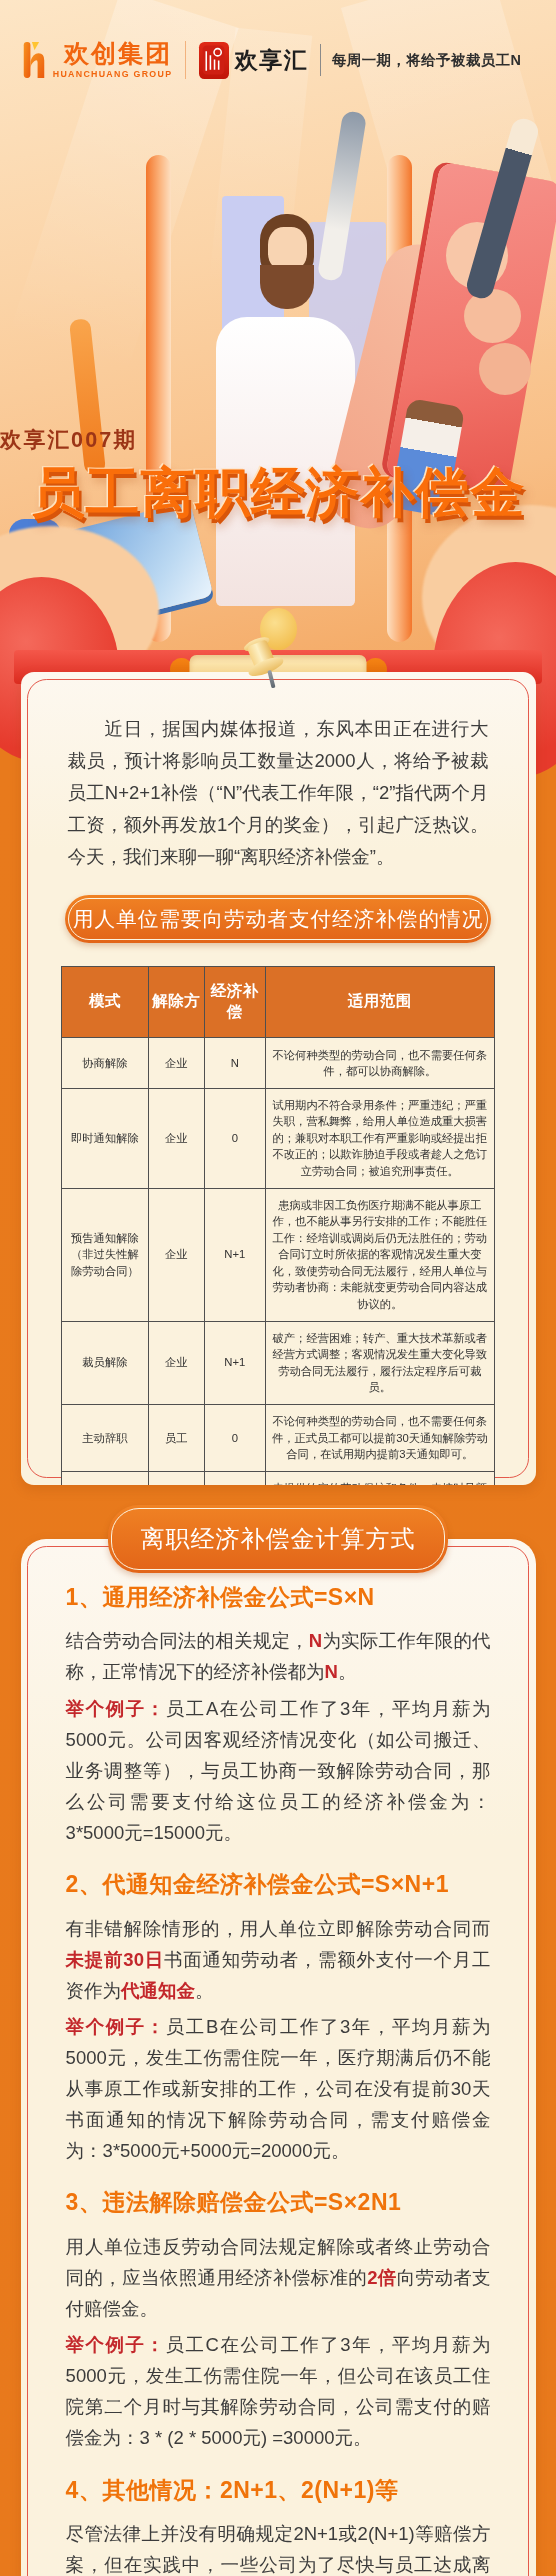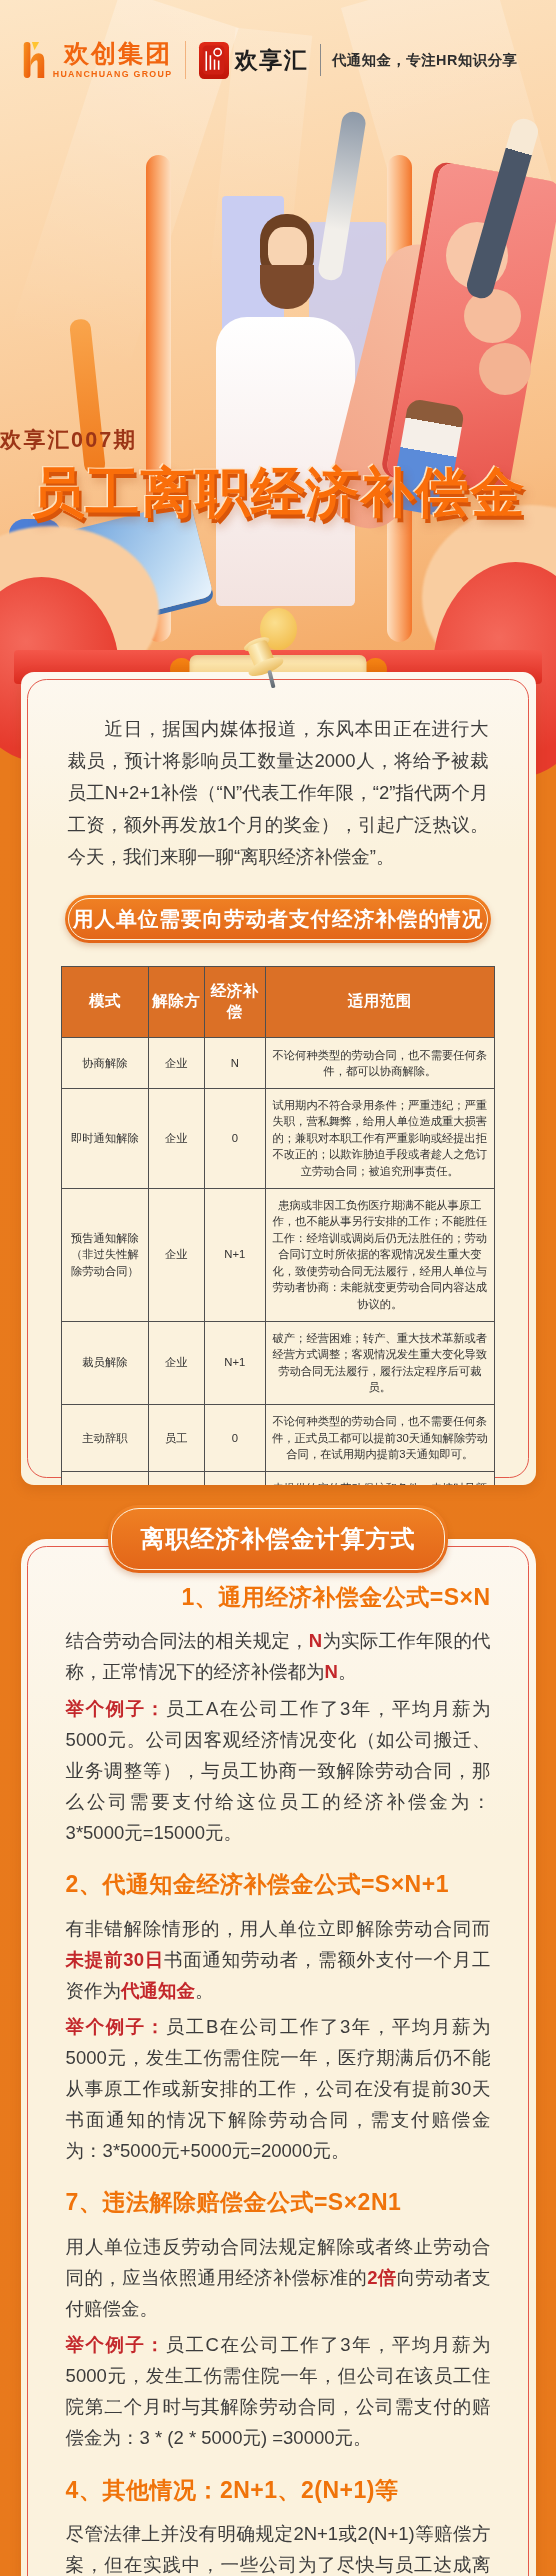"代通知金，专注HR知识分享" div.tagline { text: 代通知金，专注HR知识分享 -> 每周一期，将给予被裁员工N }
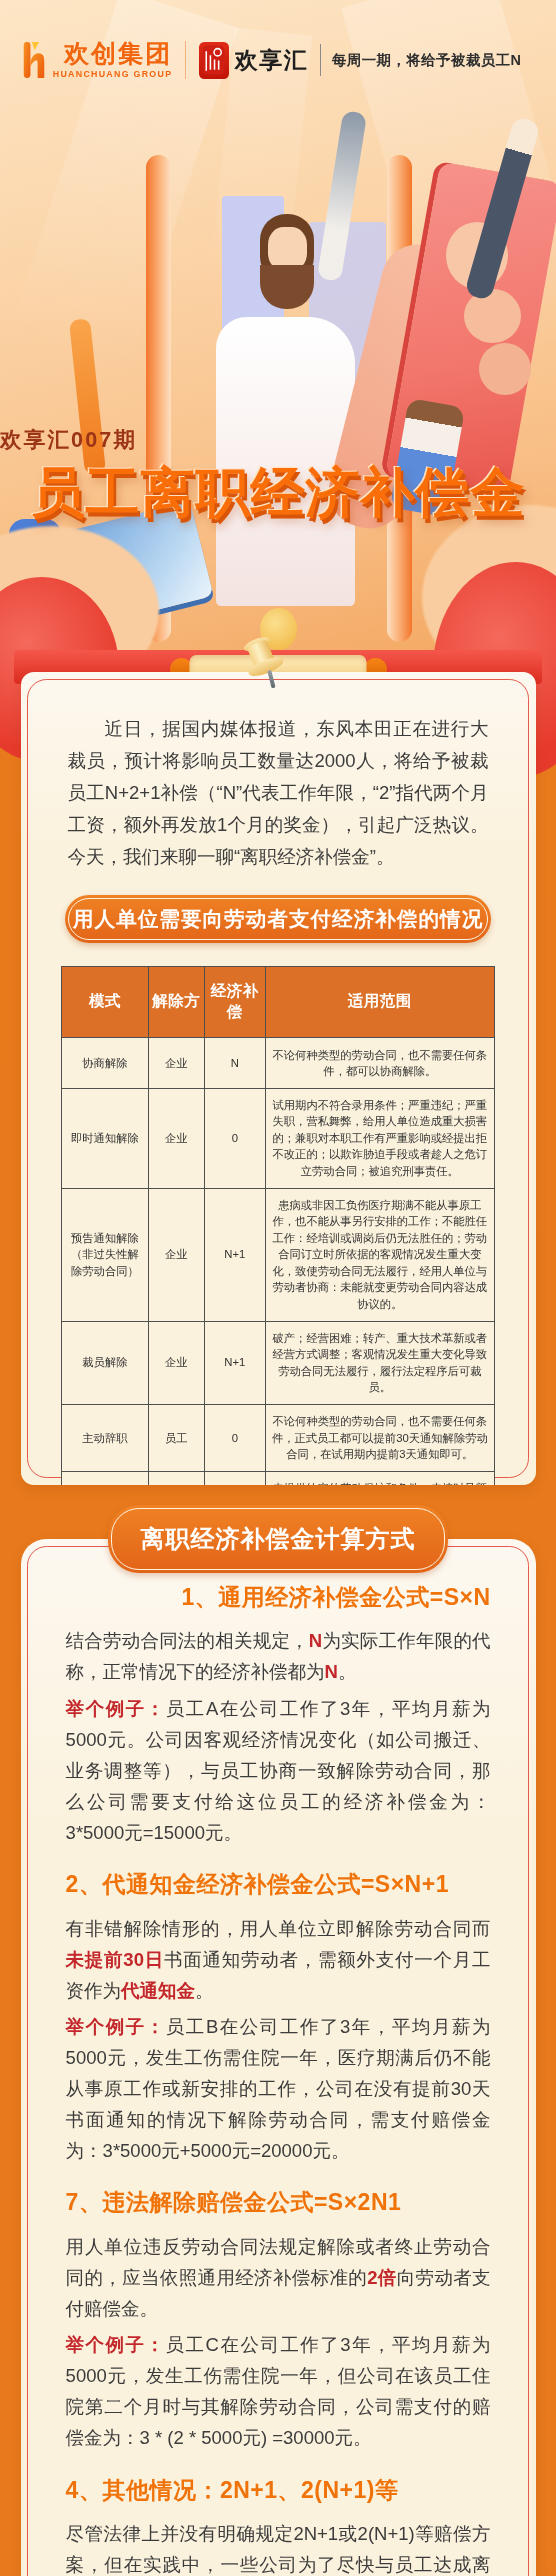"用人单位需要向劳动者支付经济补偿的情况" .pill { font-weight: 700 -> 400 }
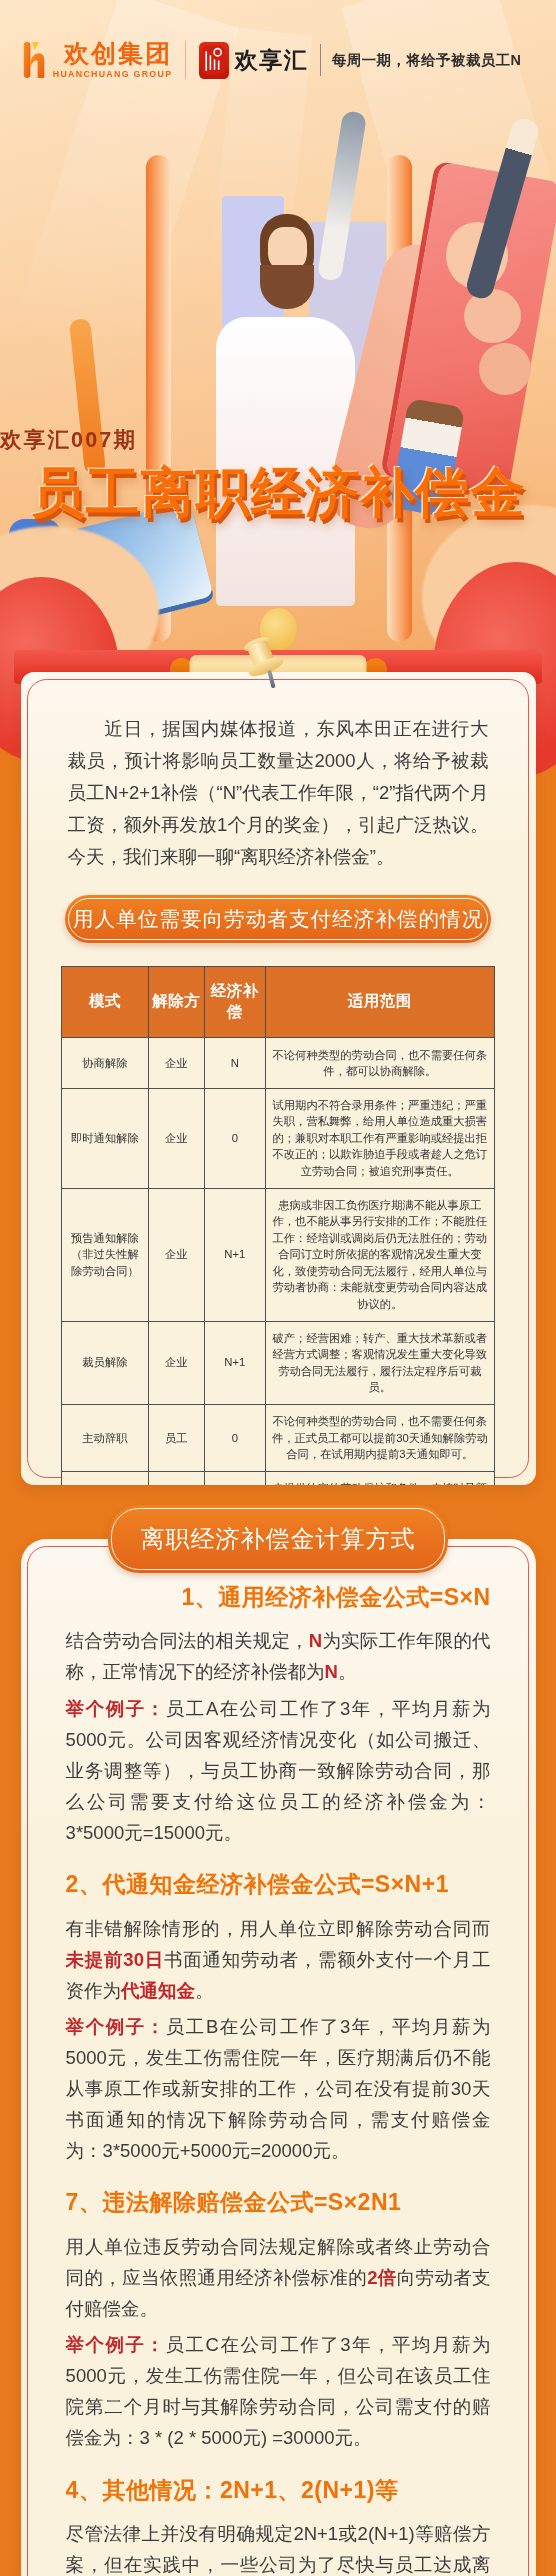"1、通用经济补偿金公式=S×N" .calc-wrap .section:first-child .sec-head { text-align: right -> none }
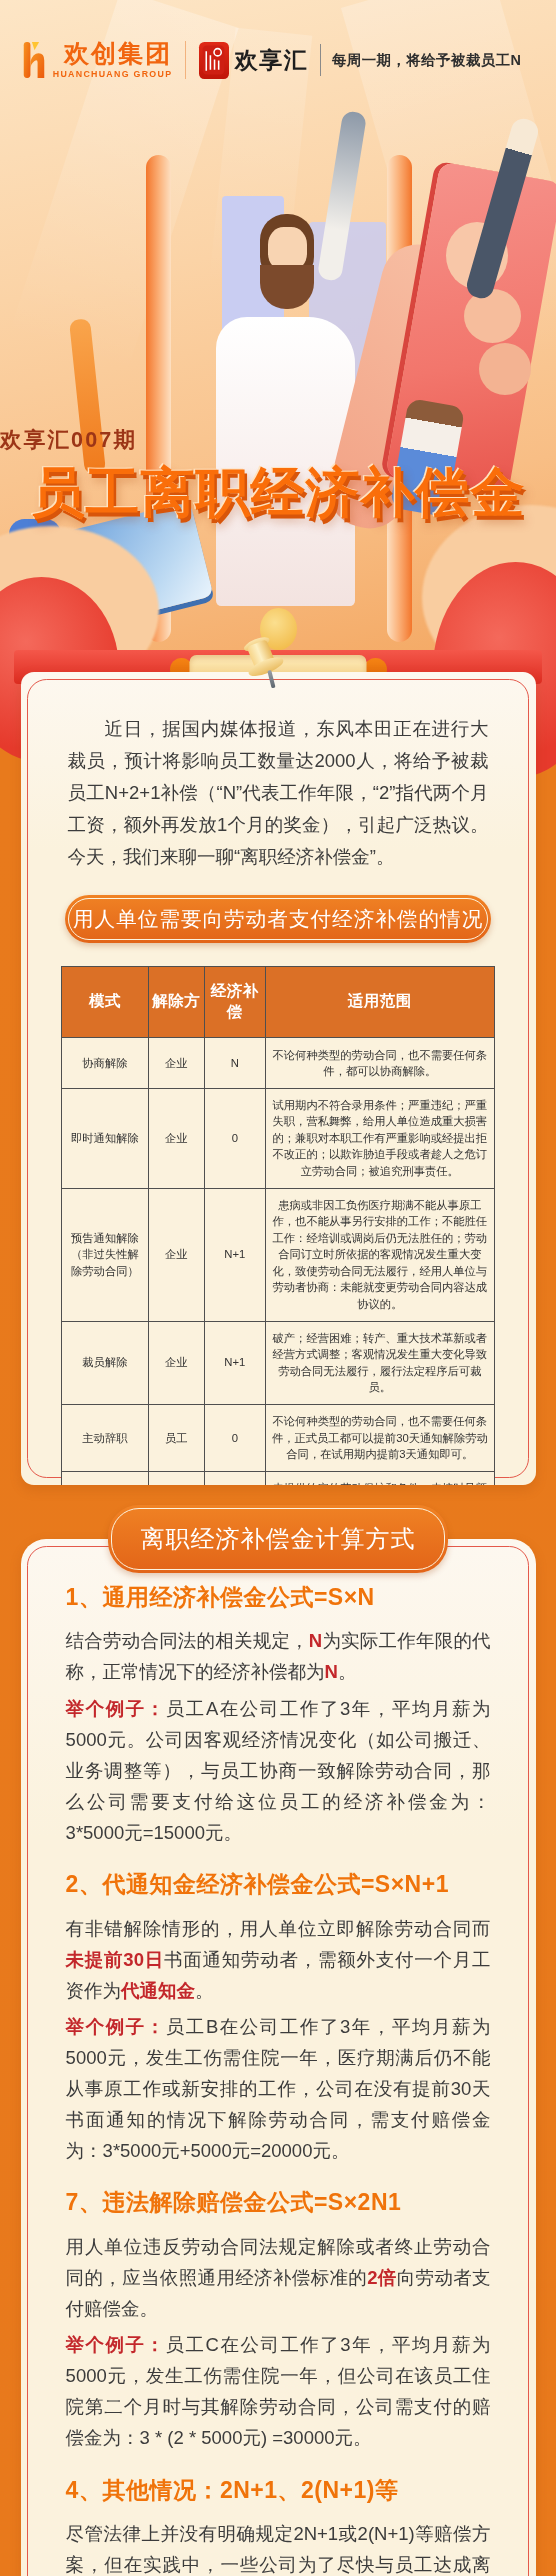"7、违法解除赔偿金公式=S×2N1" div.sec-head { text: 7 -> 3 }
